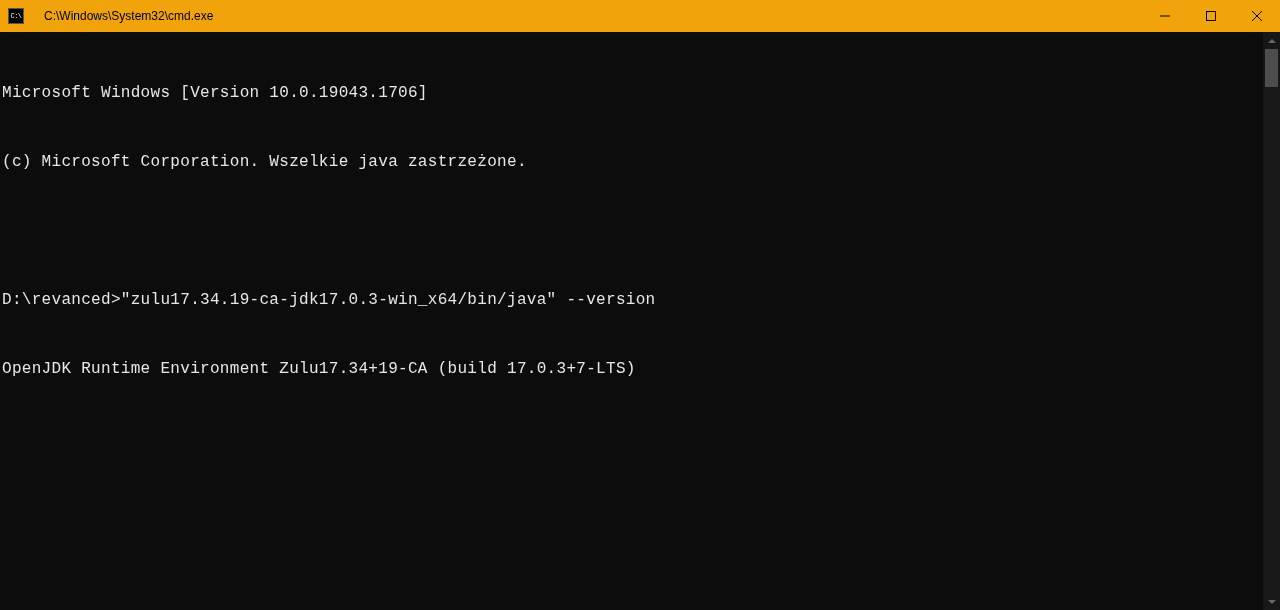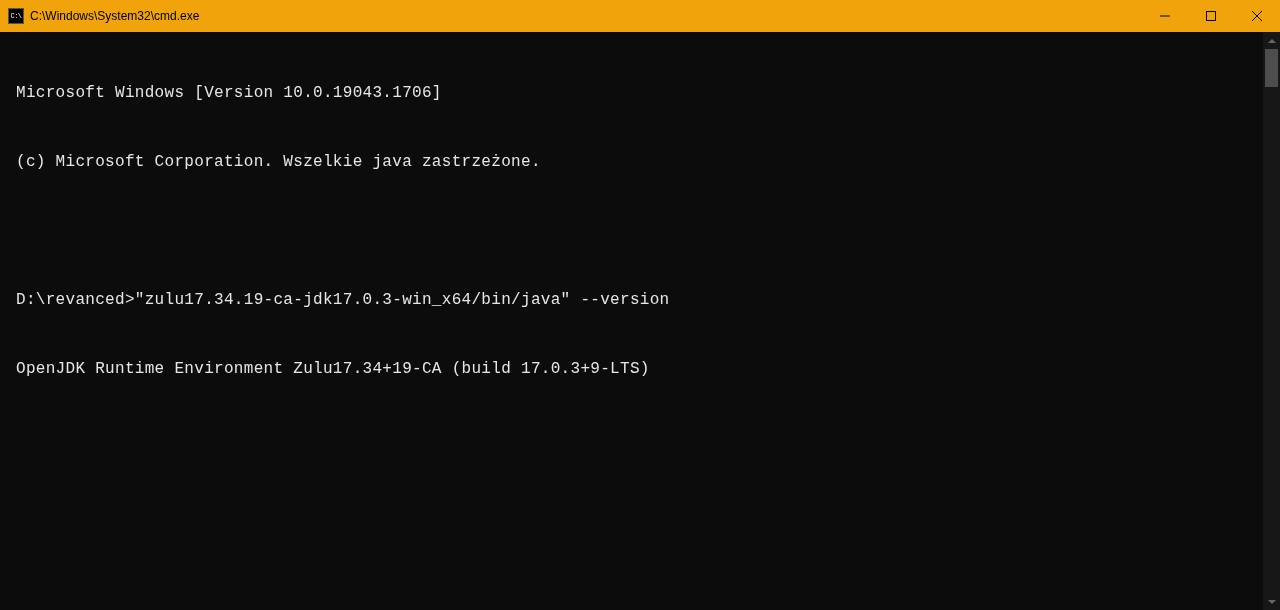"C:\Windows\System32\cmd.exe" .titlebar-left { gap: 6px -> 20px }
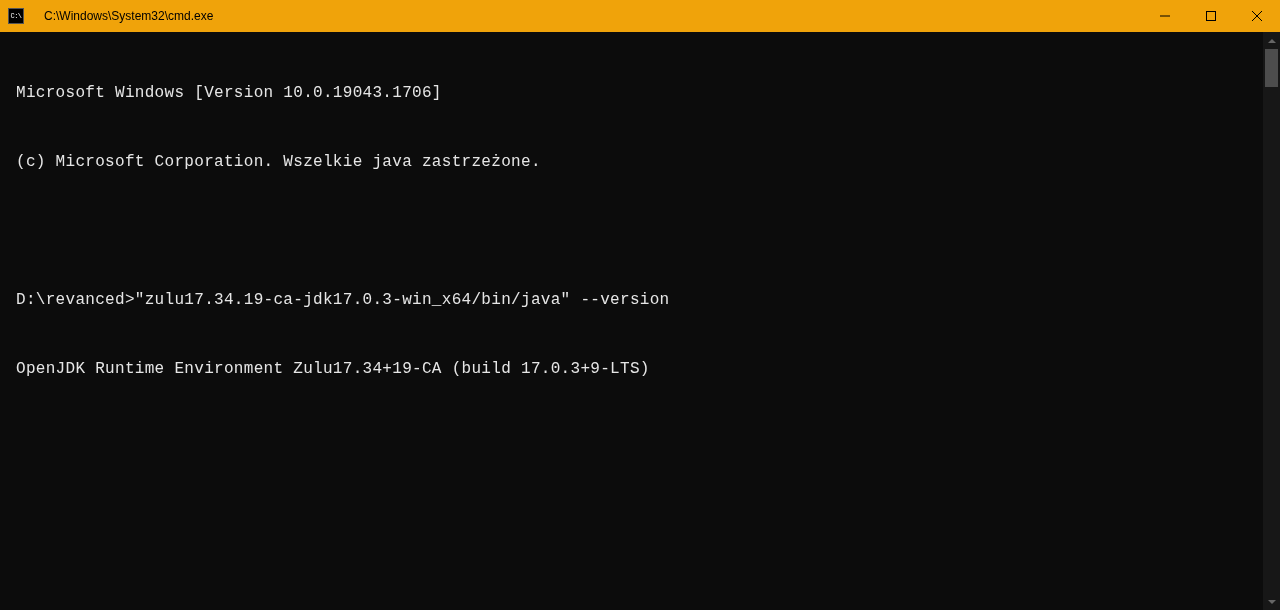"Microsoft Windows [Version" .terminal-content { padding: 4px 16px -> 4px 2px }
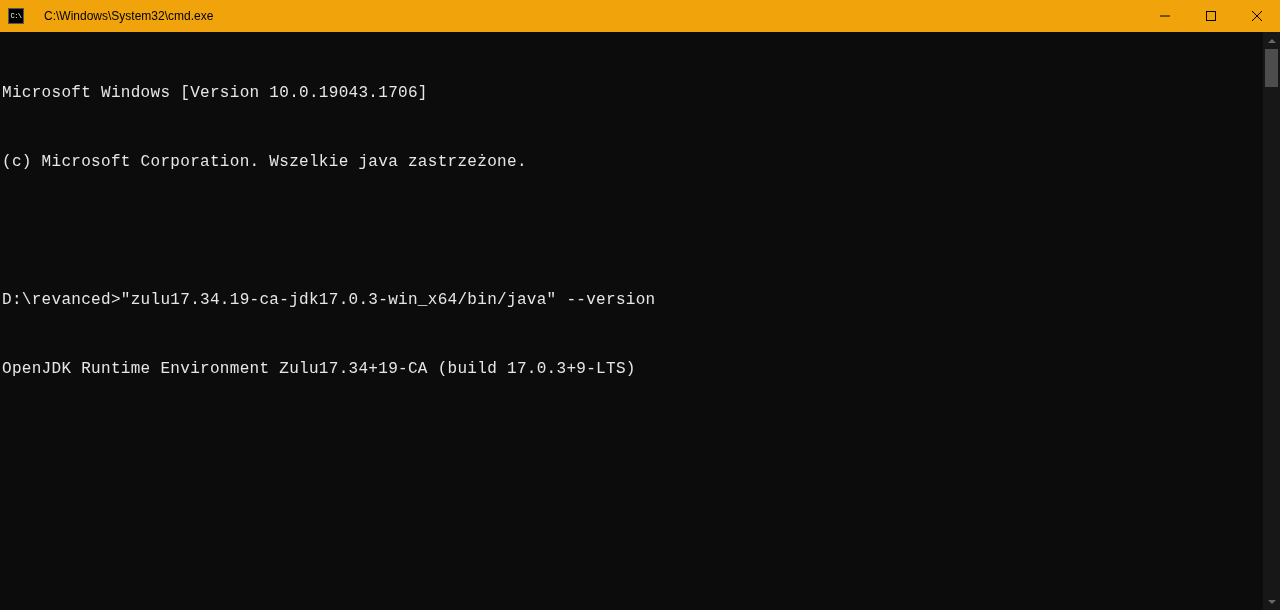"OpenJDK Runtime Environment" span.terminal-line { text: 17.0.3+9-LTS -> 17.0.3+7-LTS }
